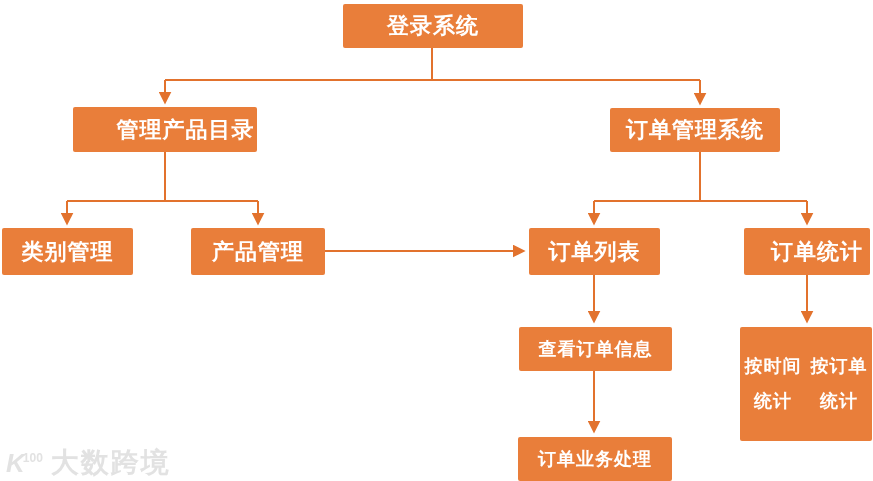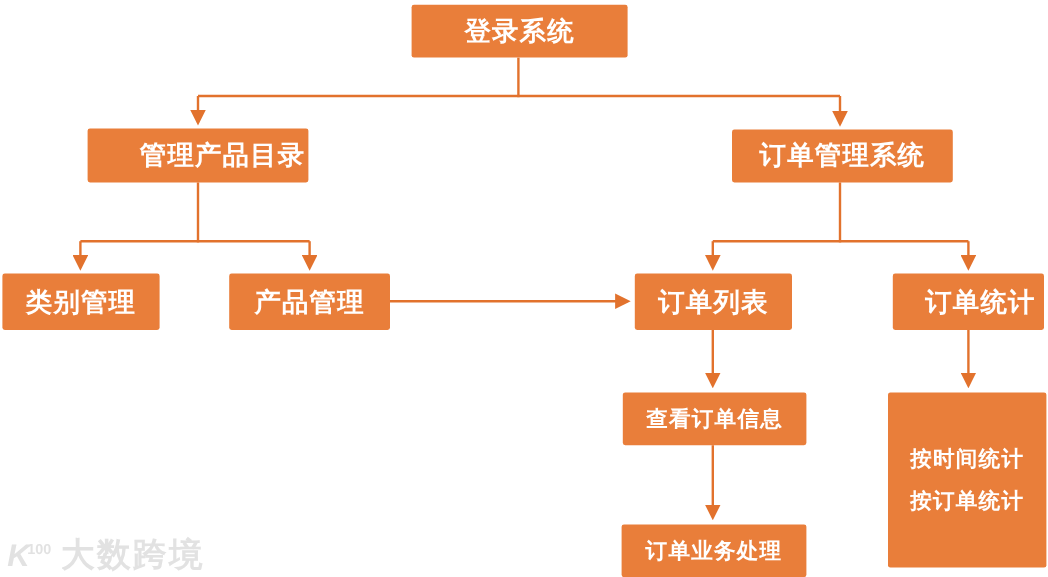"订单管理系统" .node-ordersys { width: 184px -> 170px }
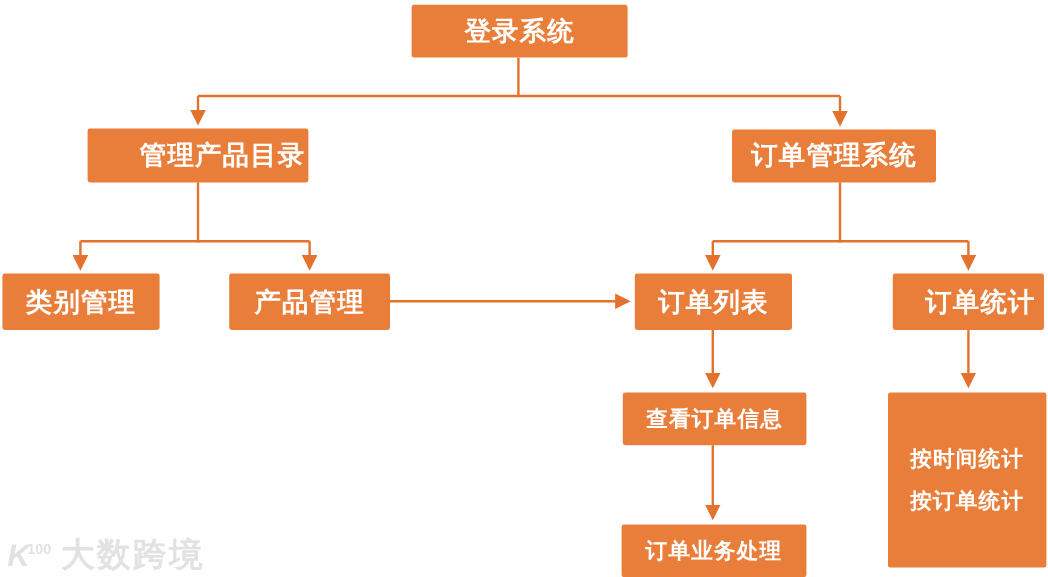"按时间统计" .node-statsdetail { flex-direction: column -> row; height: 146px -> 114px }
